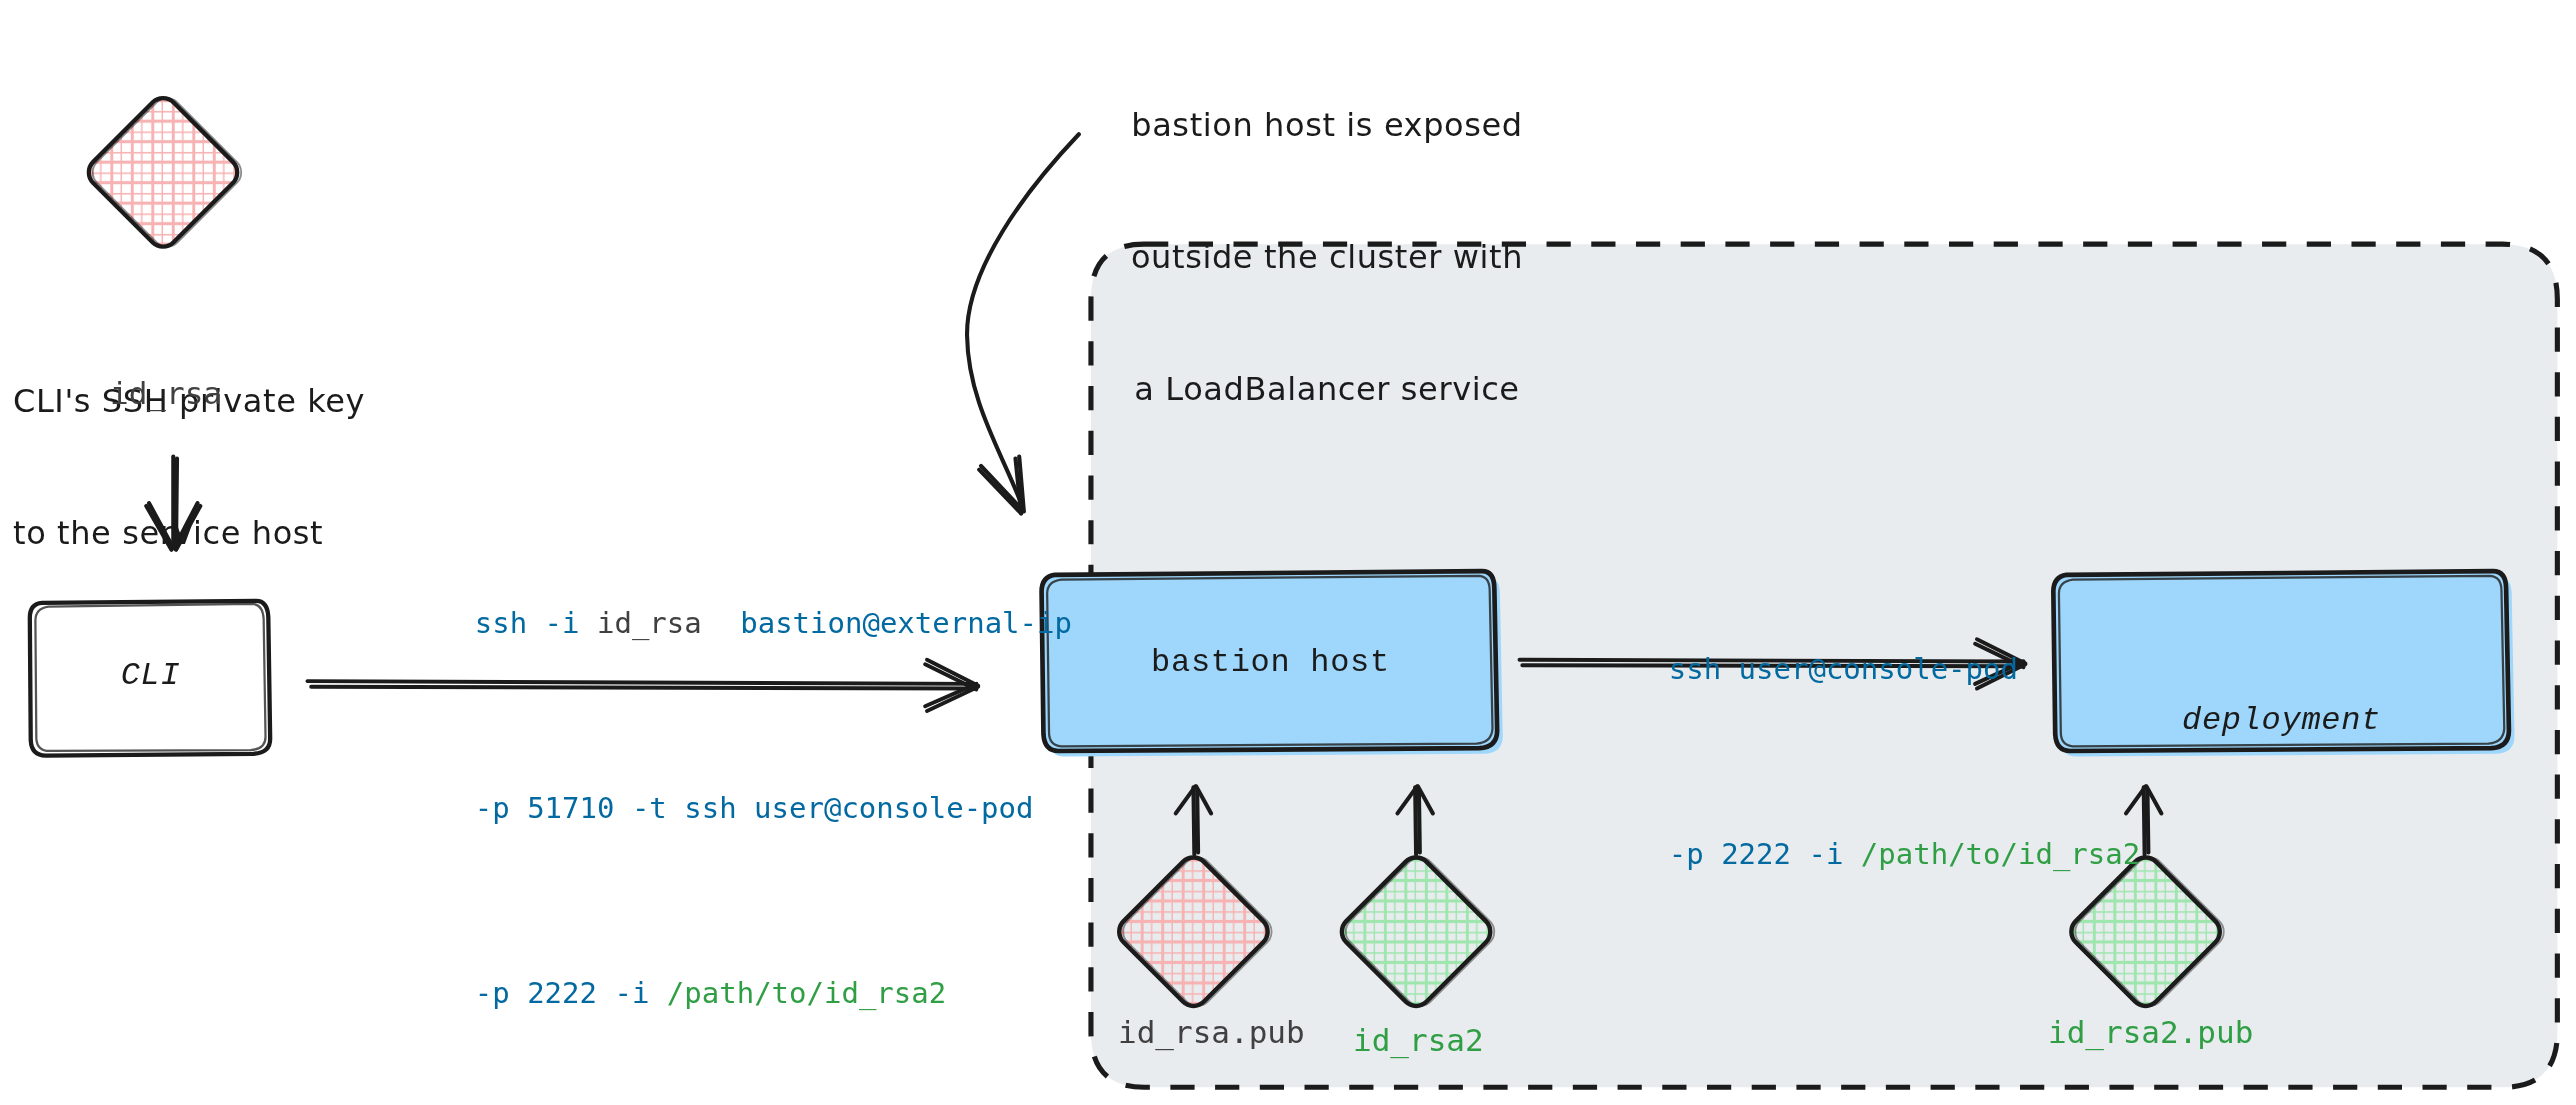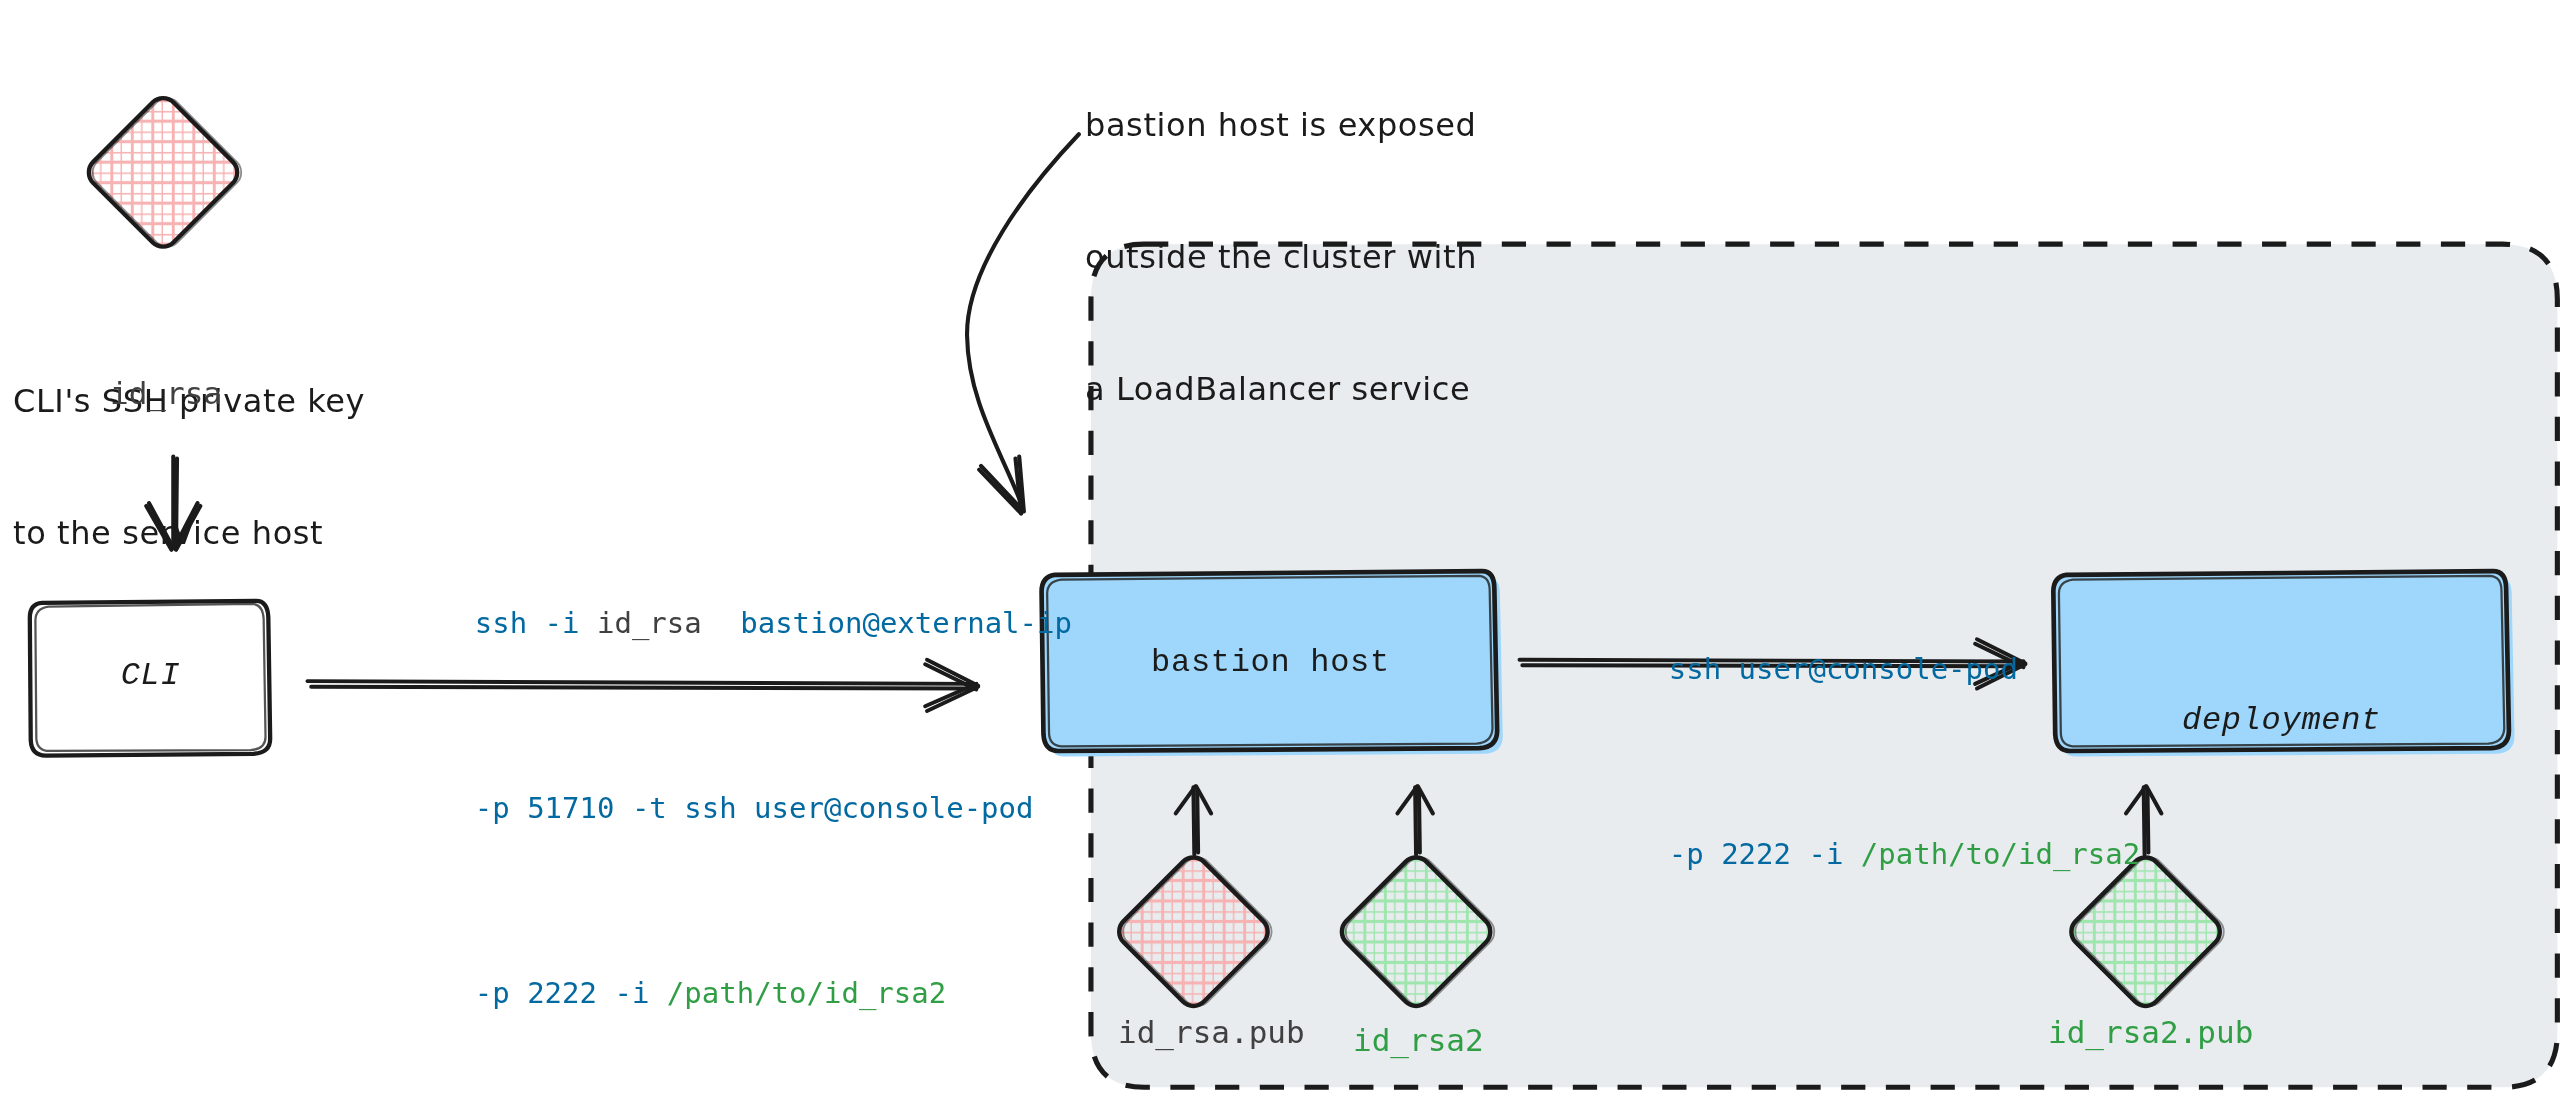"bastion host is exposed" div.txt { text-align: none -> center }
